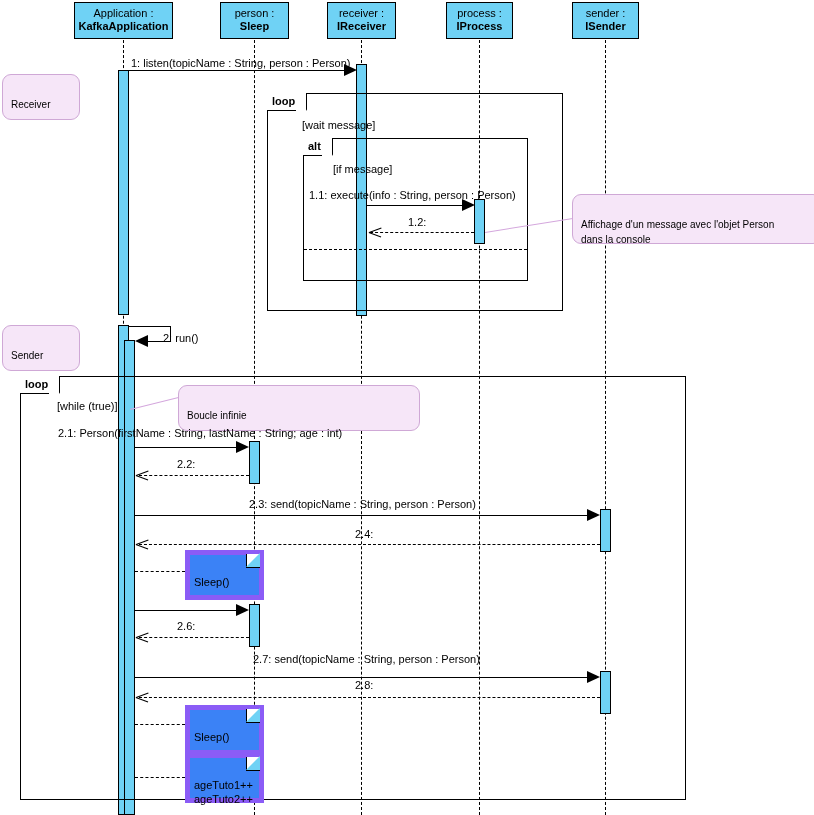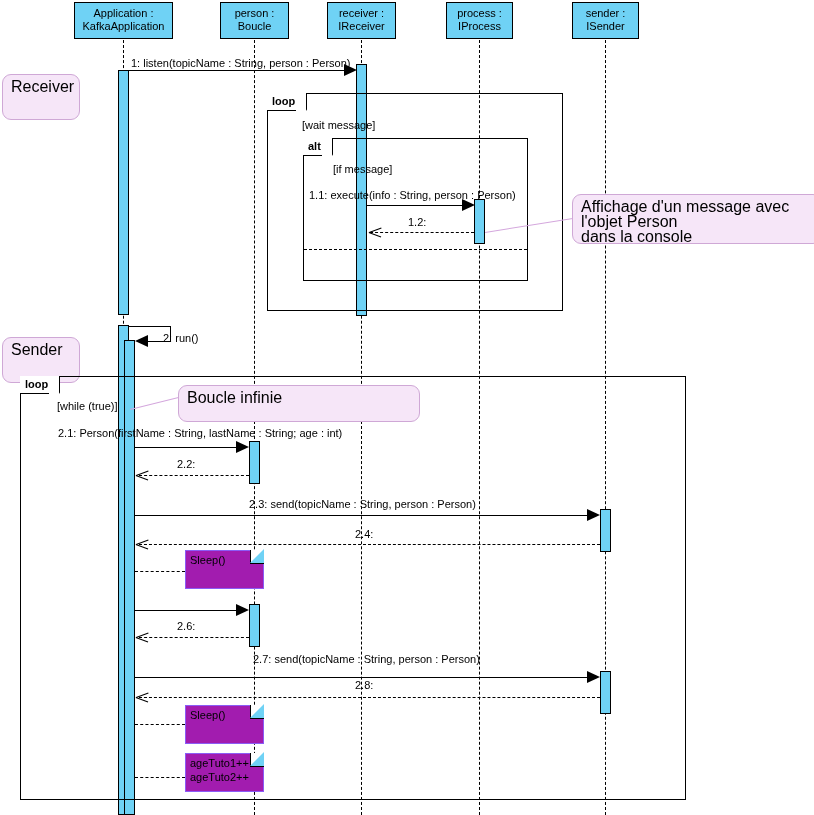"KafkaApplication" .lifeline-head .ln2 { font-weight: none -> bold }
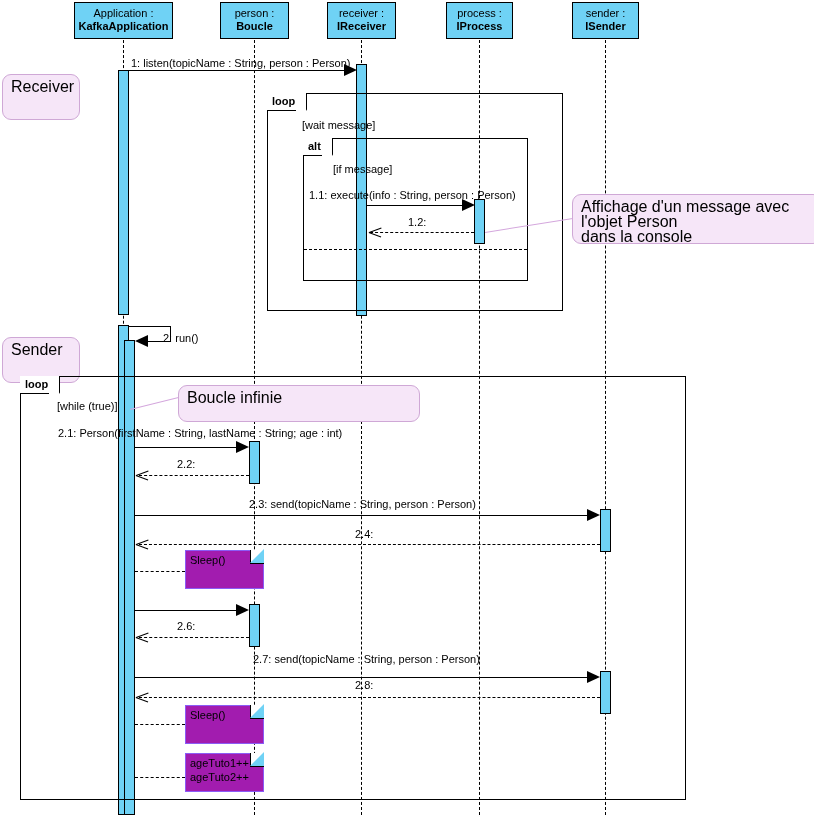"Boucle" span.ln2 { text: Boucle -> Sleep }
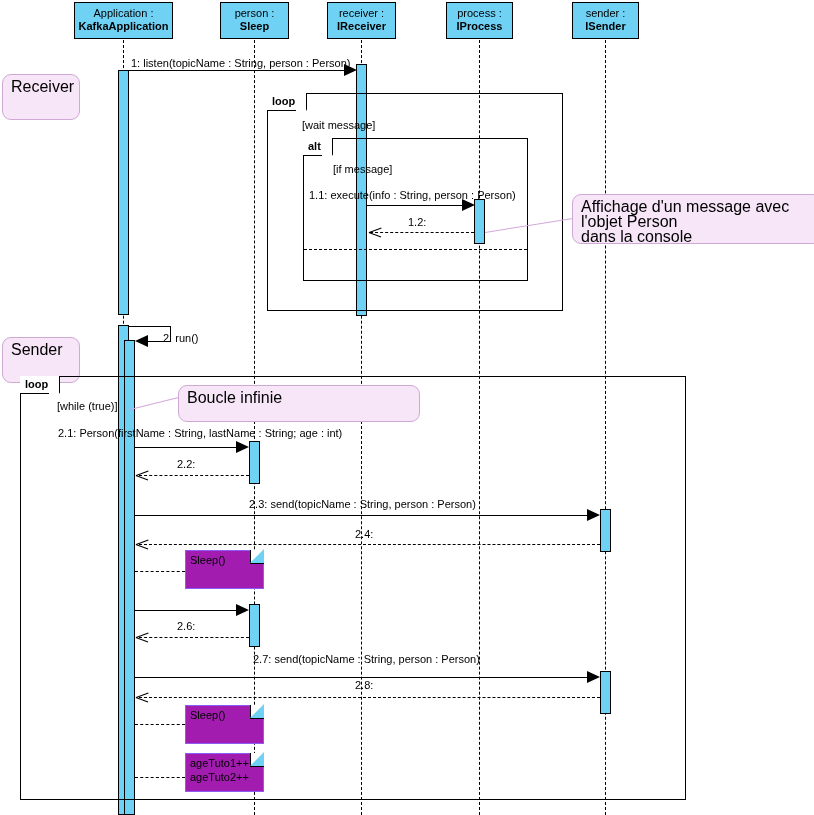"Receiver" .note-pink { font-size: 16px -> 10px; padding: 4px 8px -> 22px 8px }
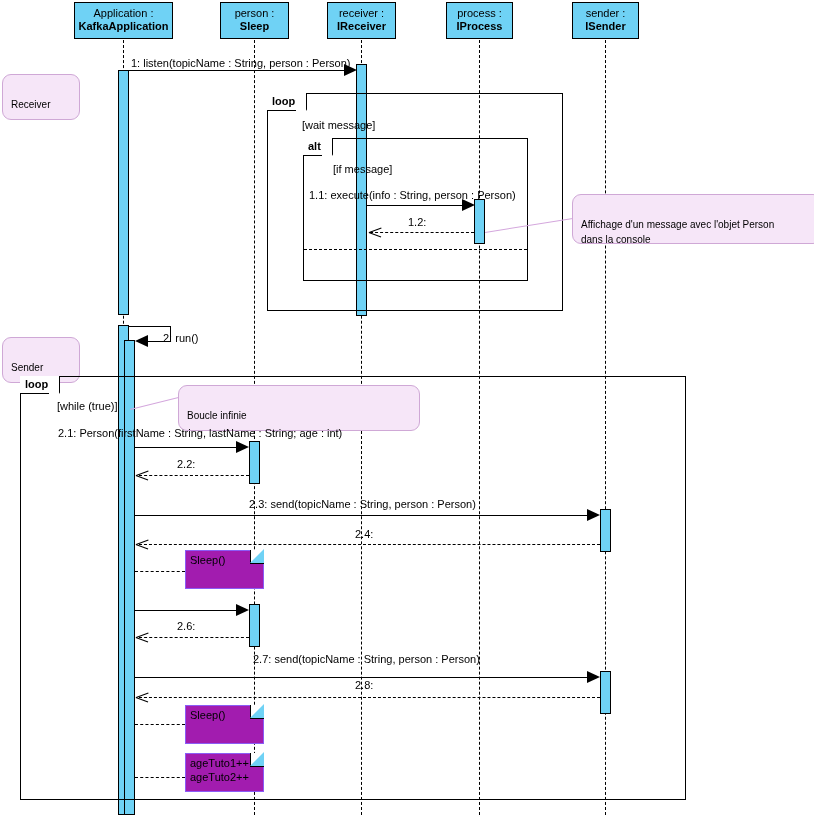"Sender" div.note-pink { margin-top: 12px -> none }
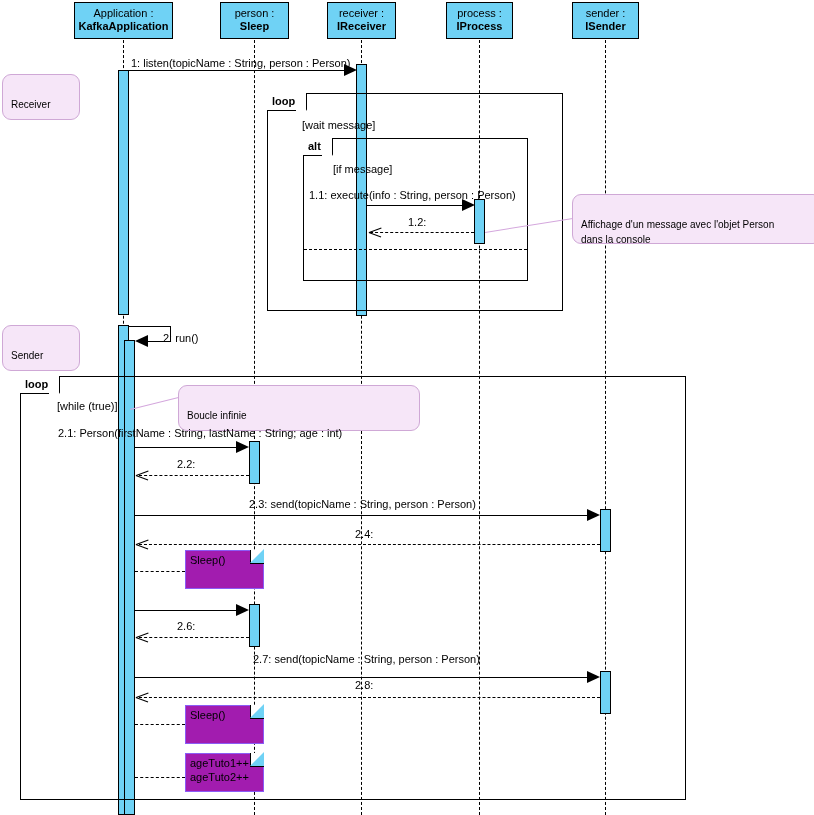"Sleep()" .note-blue { background: #a21caf -> #3b82f6; border: 1px solid #8b5cf6 -> 5px solid #8b5cf6; padding: 2px 4px -> 20px 4px }
